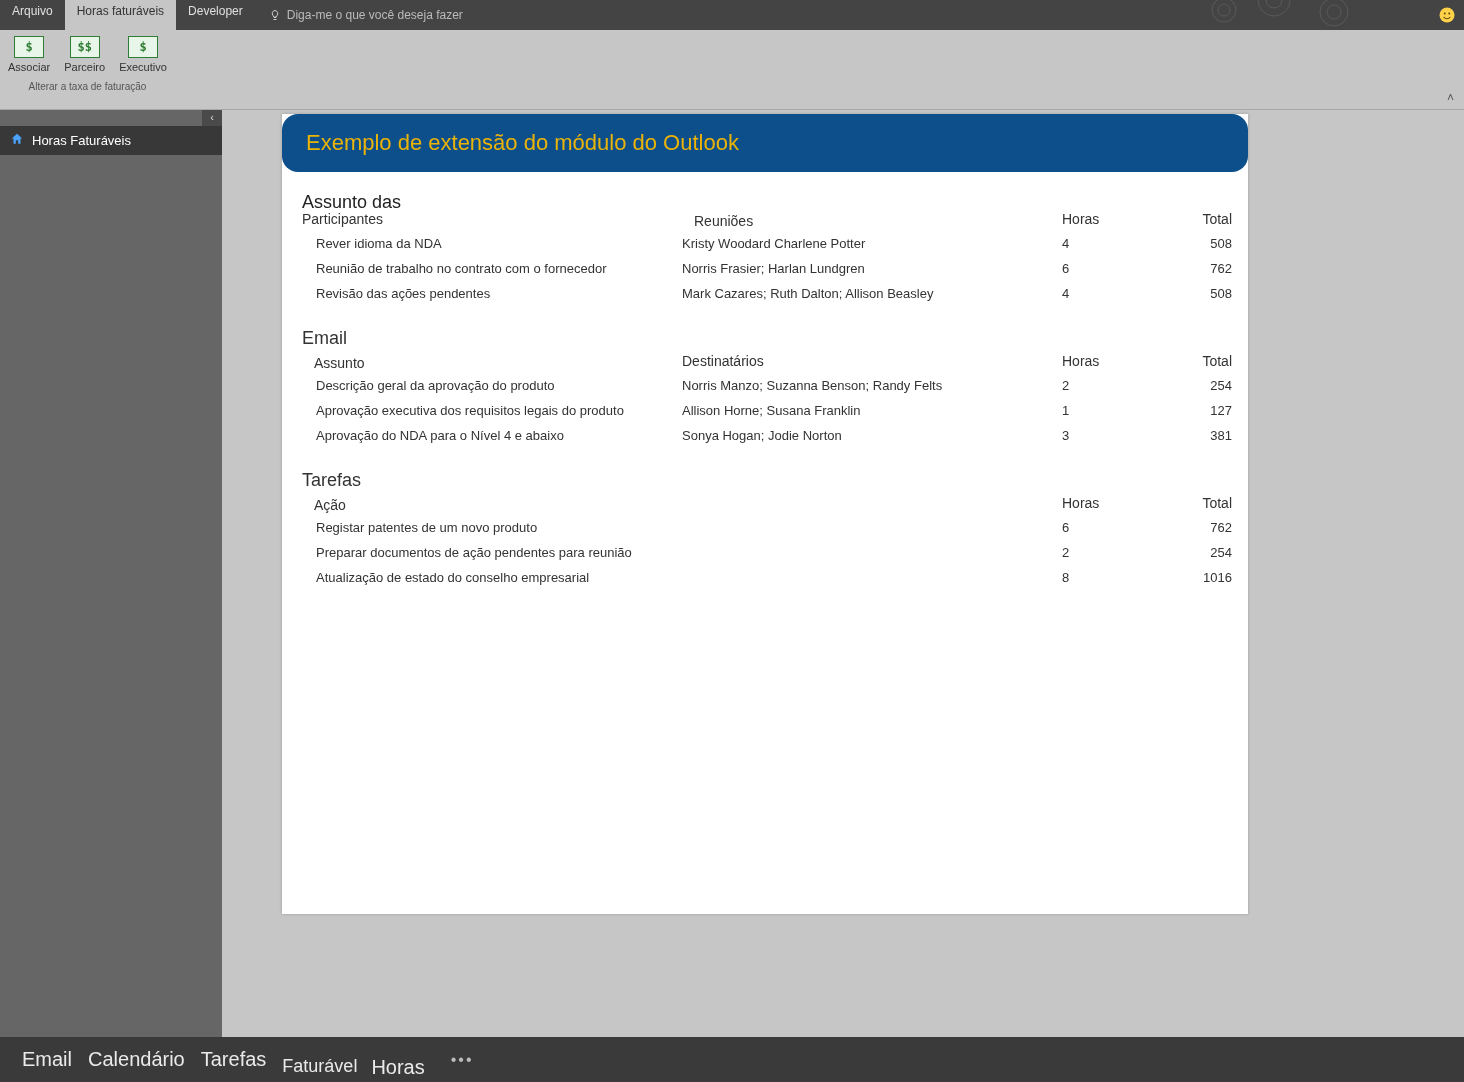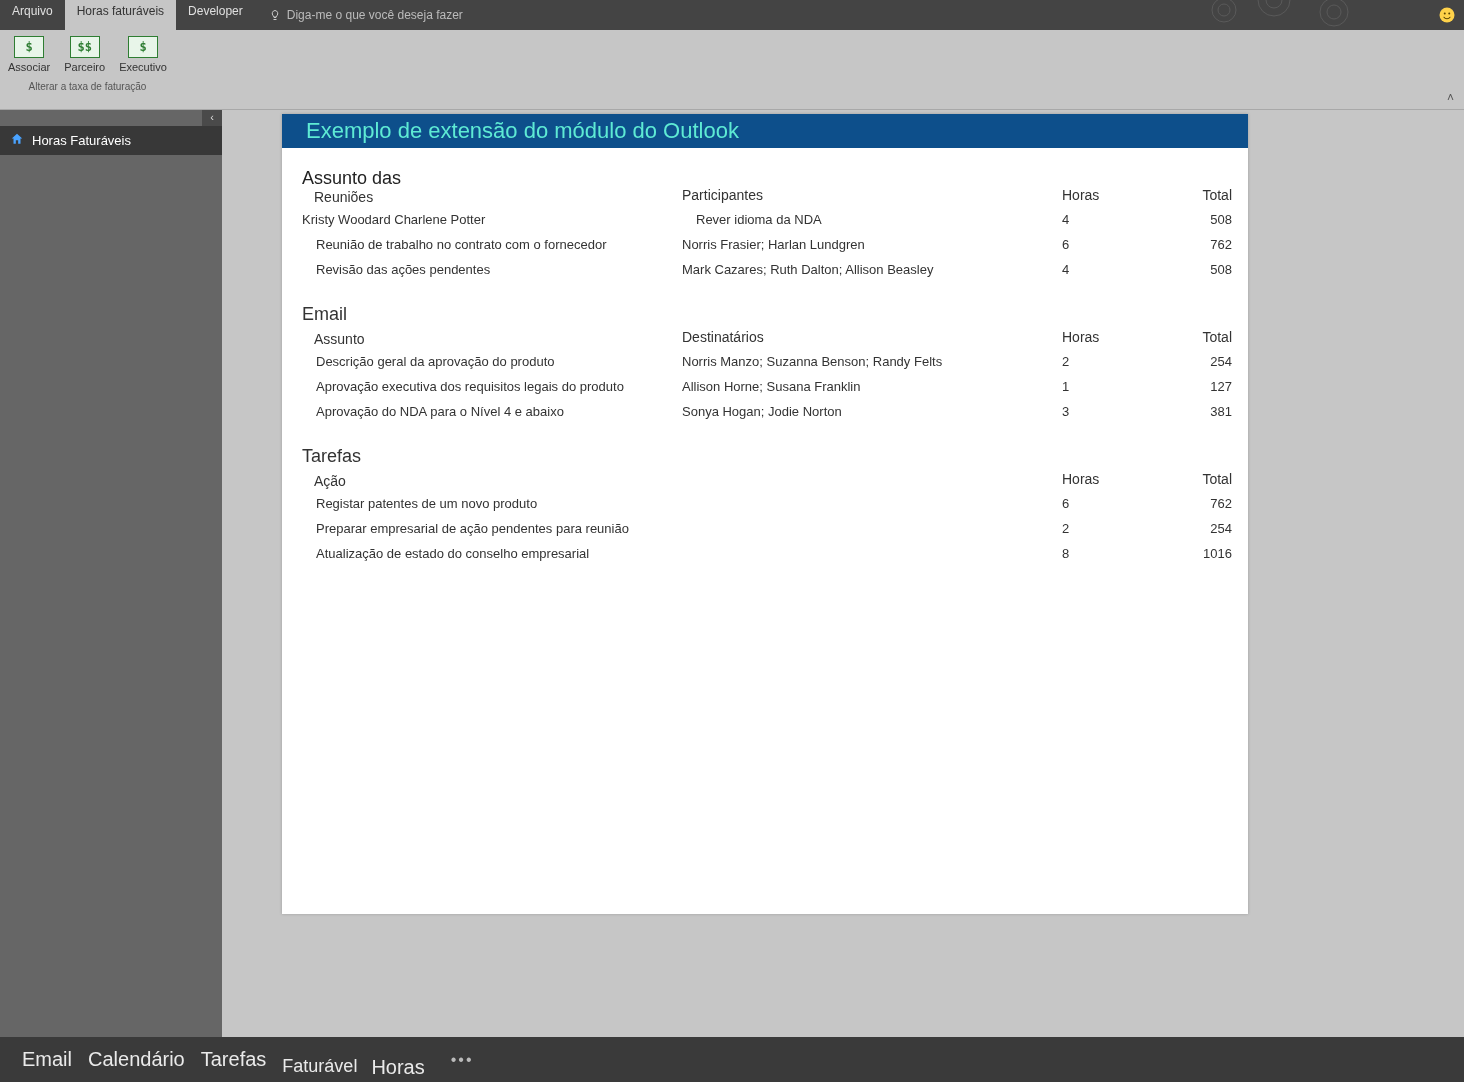"Exemplo de extensão do módulo" .page-header { border-radius: none -> 16px; color: #5eead4 -> #eab308; padding: 4px 24px -> 16px 24px }
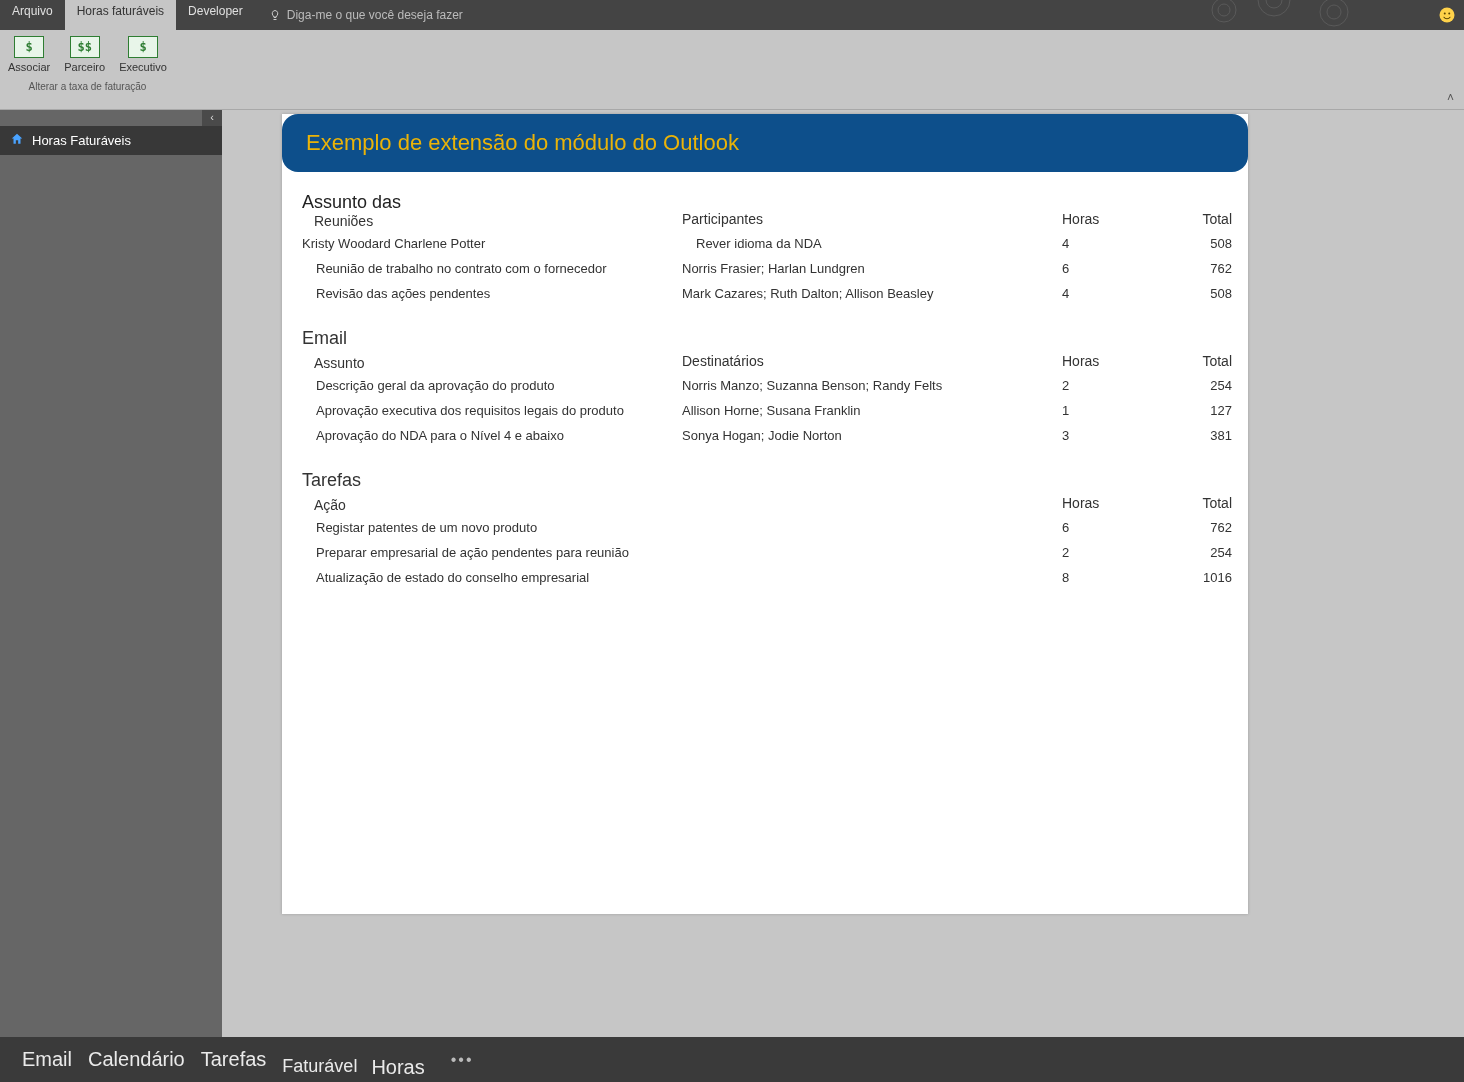"Reuniões" div.hdr { order: before "Participantes" -> after "Participantes" }
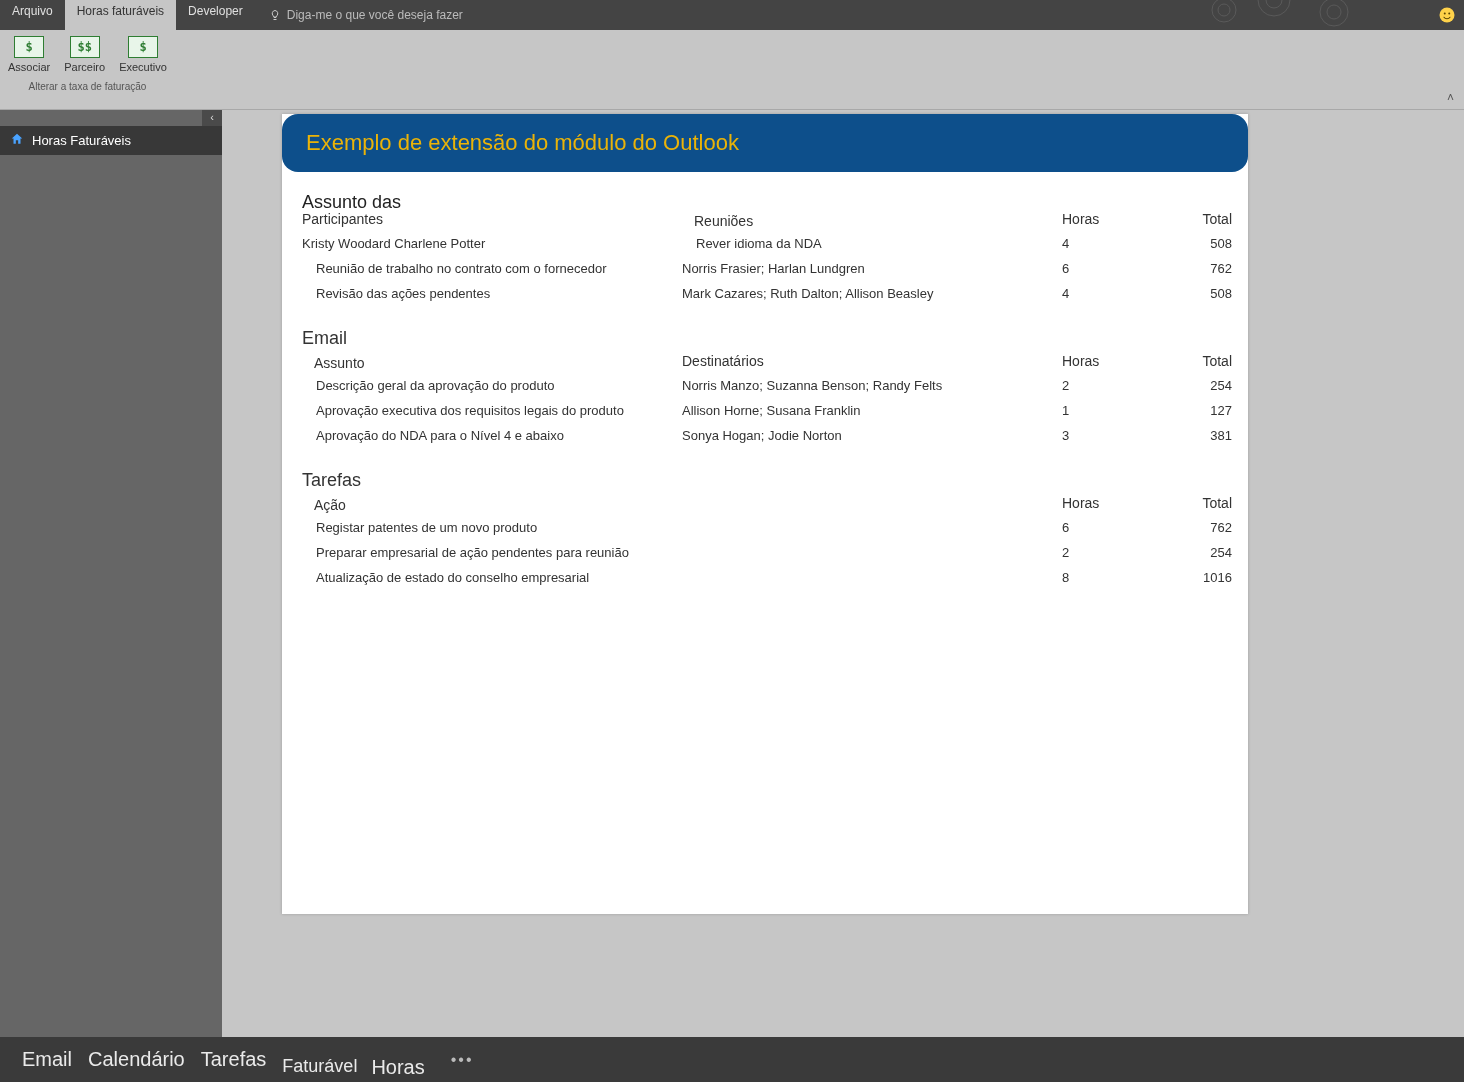"Kristy Woodard Charlene Potter" div.cell { order: before "Rever idioma da NDA" -> after "Rever idioma da NDA" }
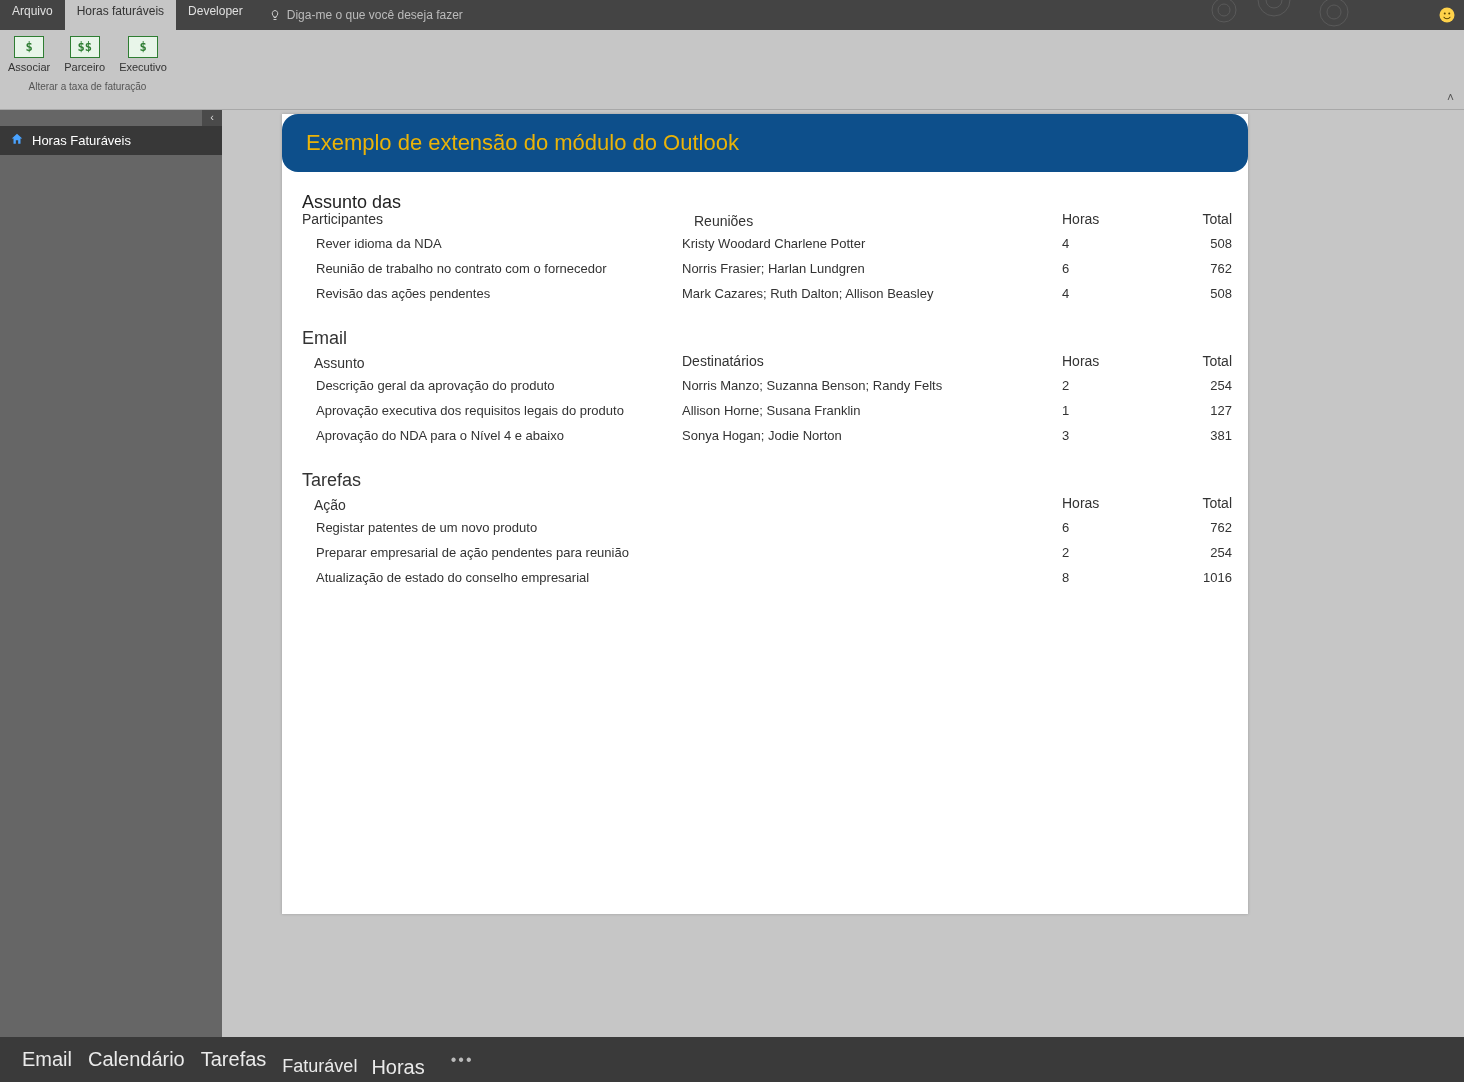"Preparar empresarial de ação pendentes" div.cell { text: empresarial -> documentos }
